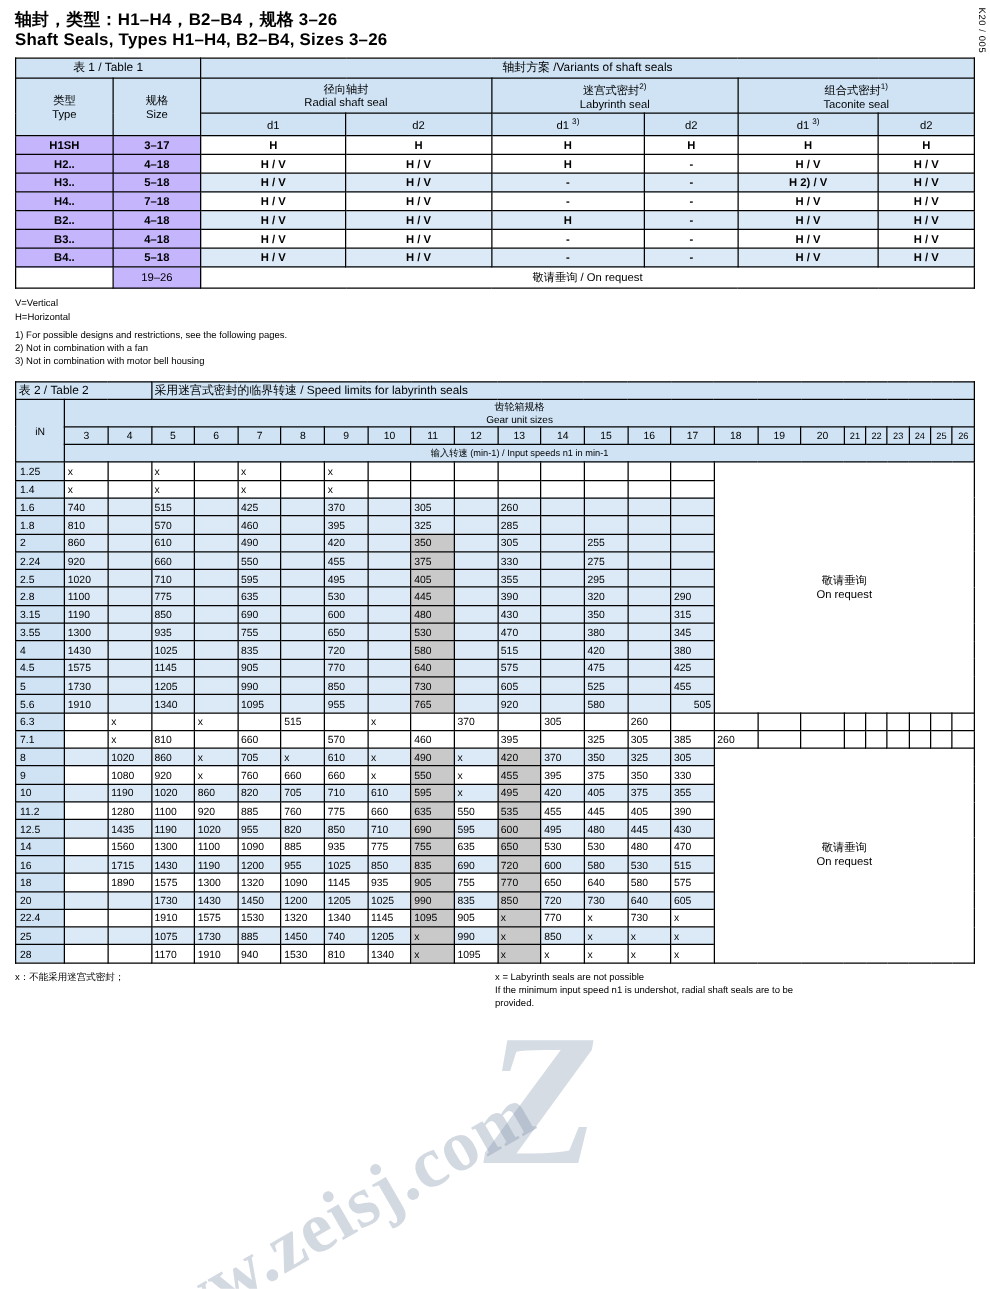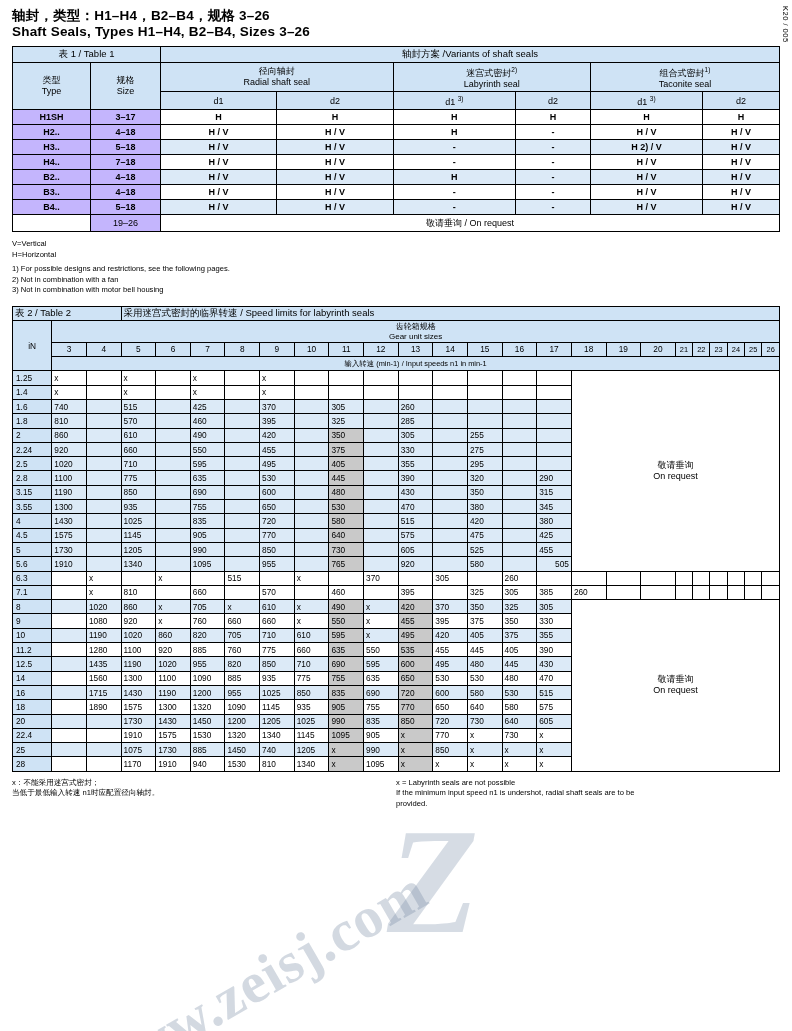"当低于最低输入转速 n1时应配置径向轴封。" p { html: <p>当低于最低输入转速 n1时应配置径向轴封。</p> -> none }
